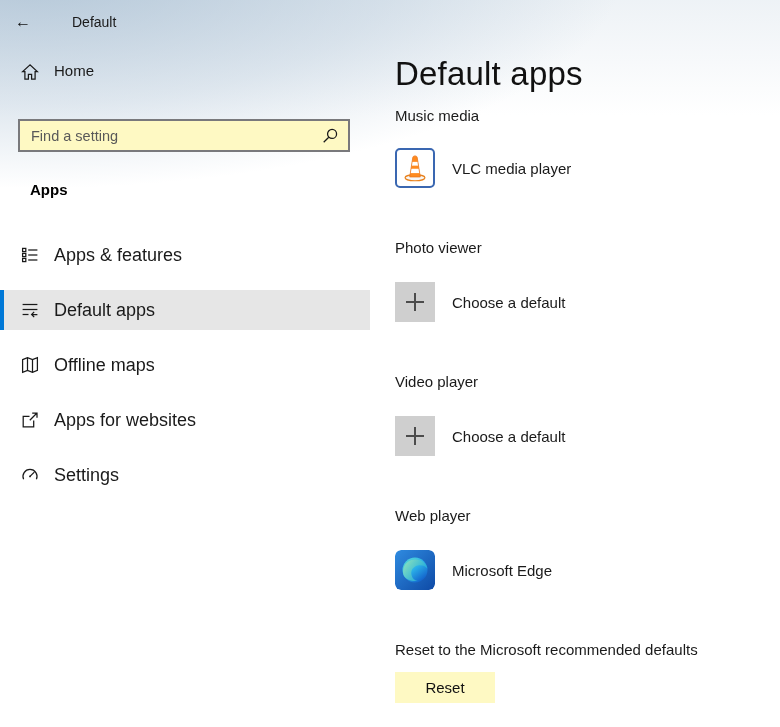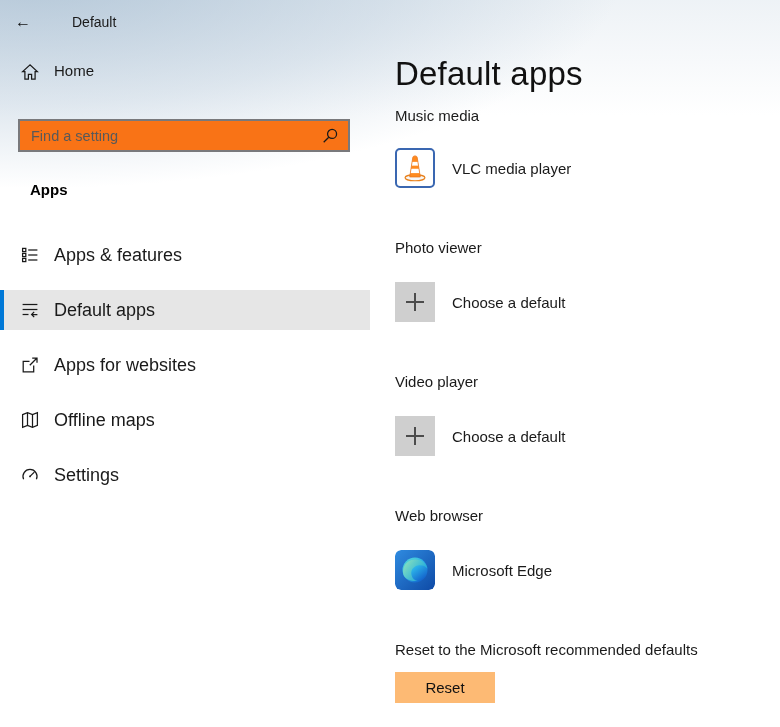"Find a setting" .search-box { background: #f97316 -> #fef9c3 }
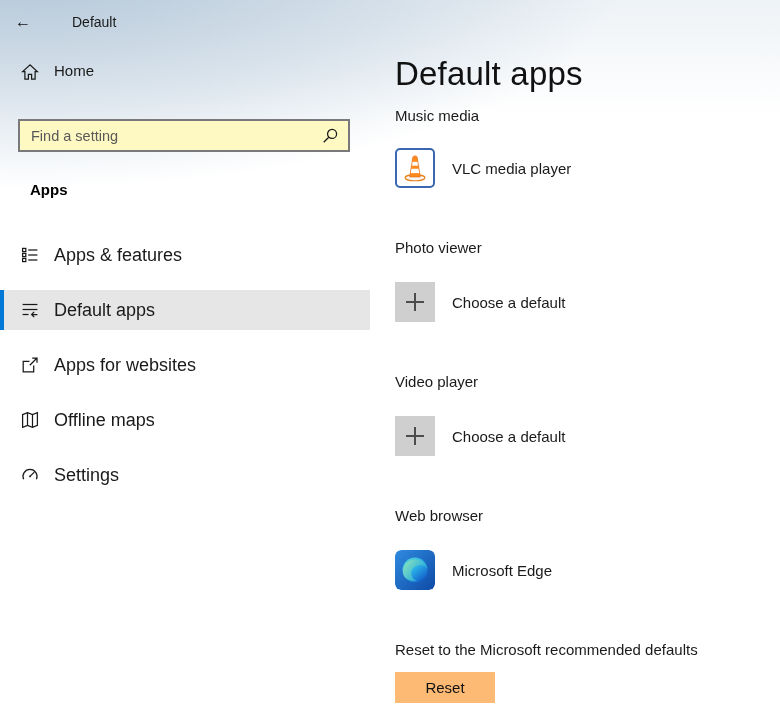"Apps for websites" div.nav-item { order: before "Offline maps" -> after "Offline maps" }
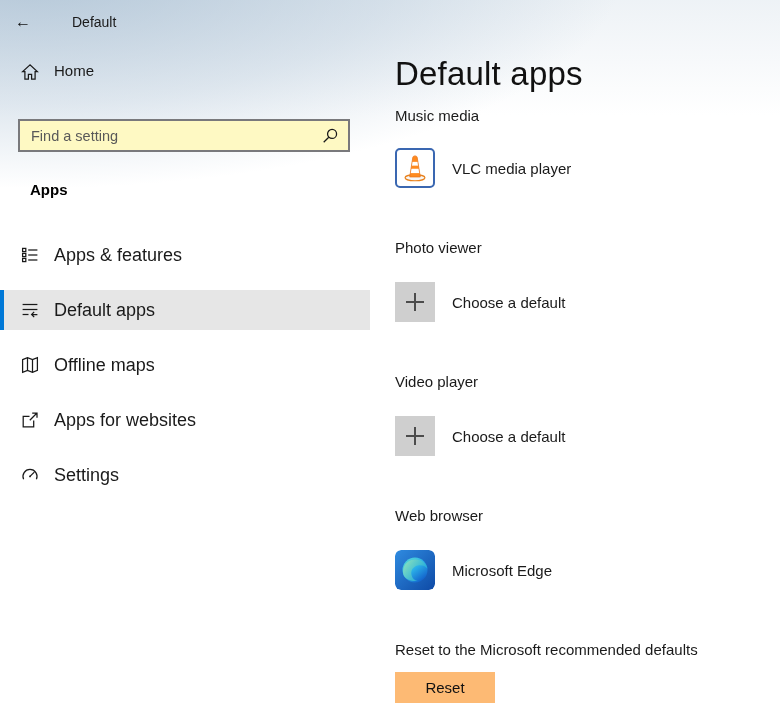"Web browser" div.category { text: browser -> player }
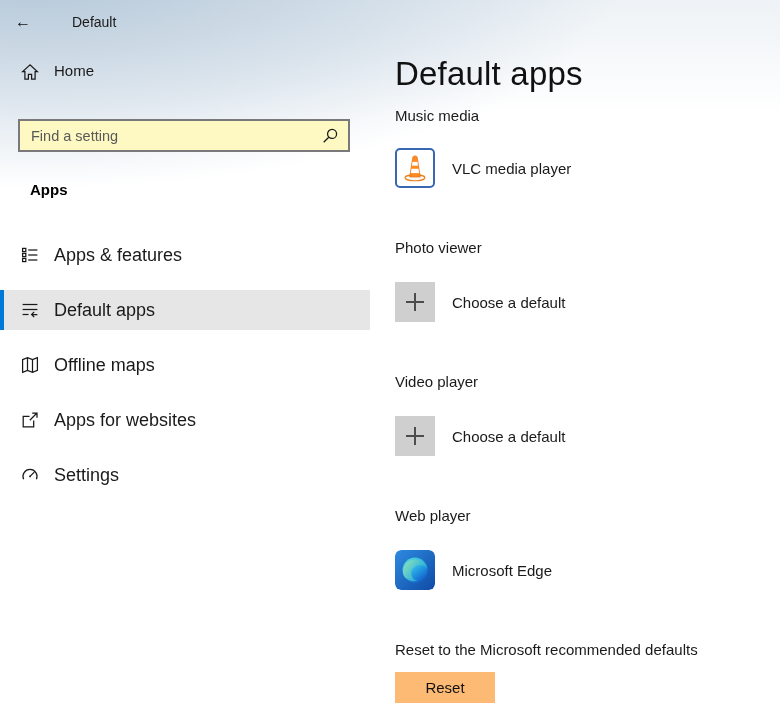"Reset" .reset-button { background: #fdba74 -> #fef9c3 }
